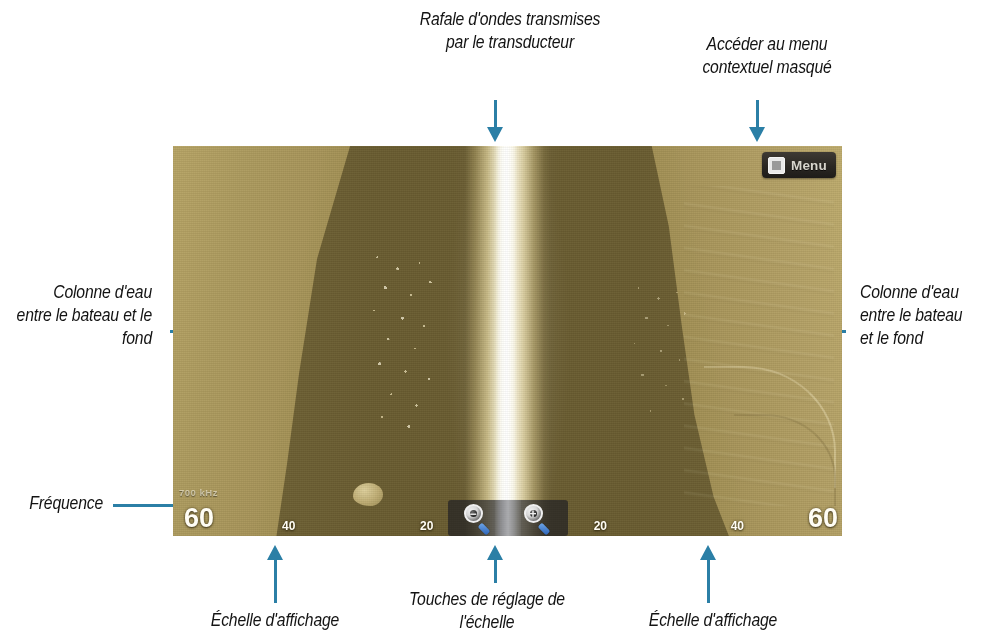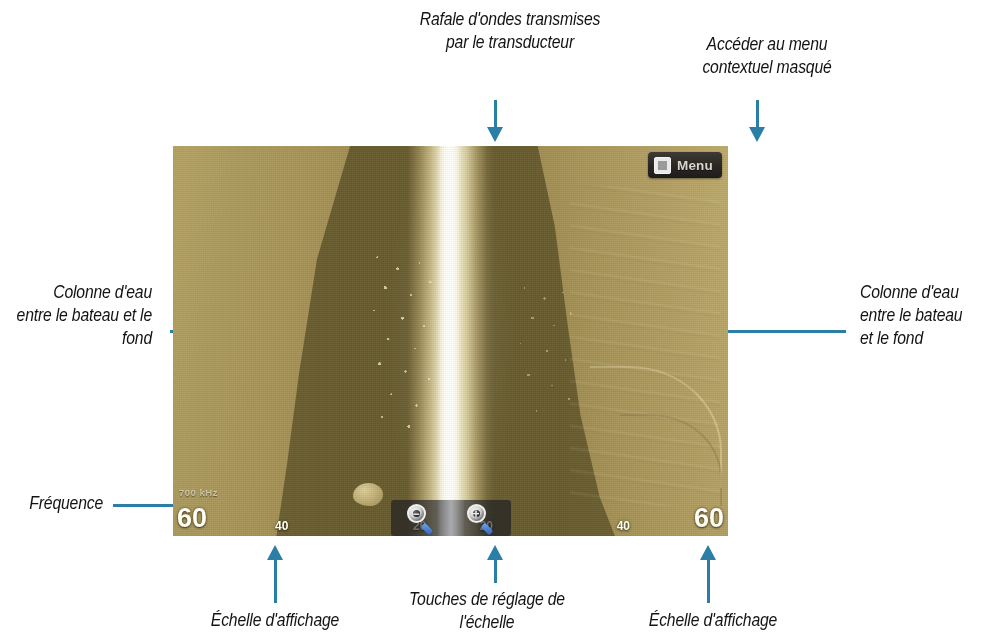"Menu" #sonar-display { width: 555px -> 669px }
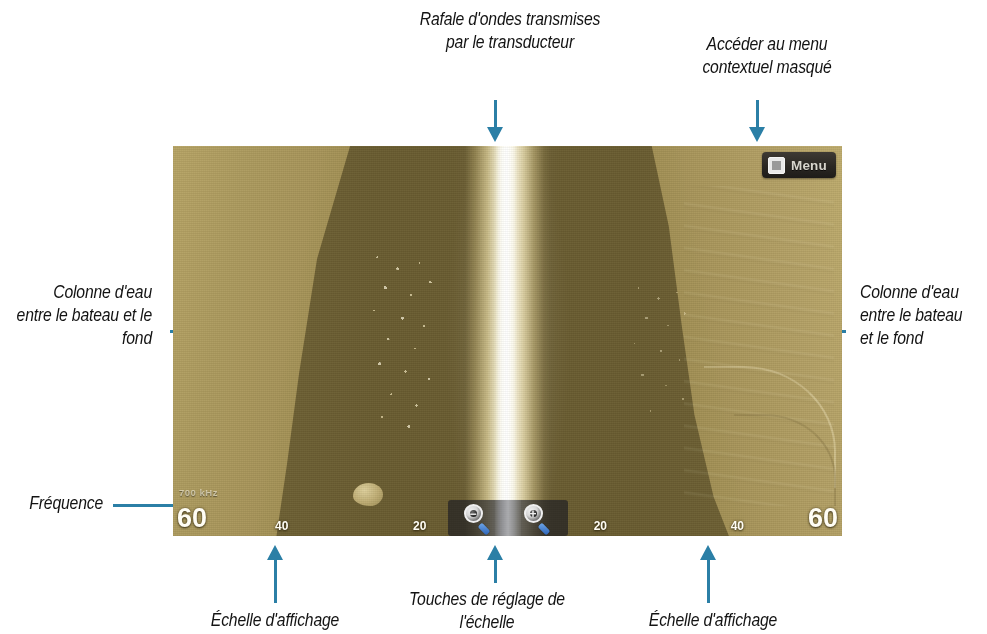"60" .scale-label { margin-left: none -> 7px }
